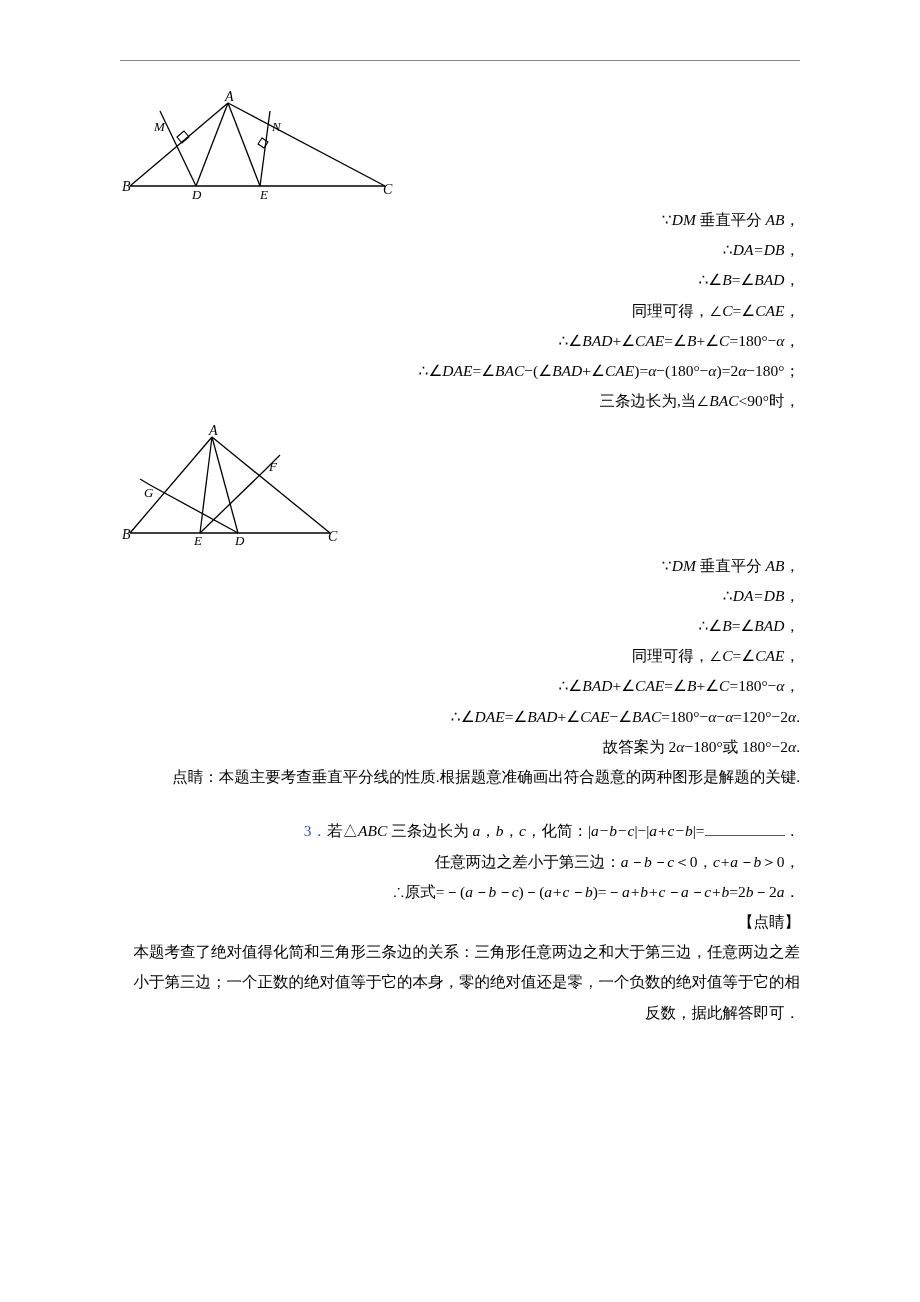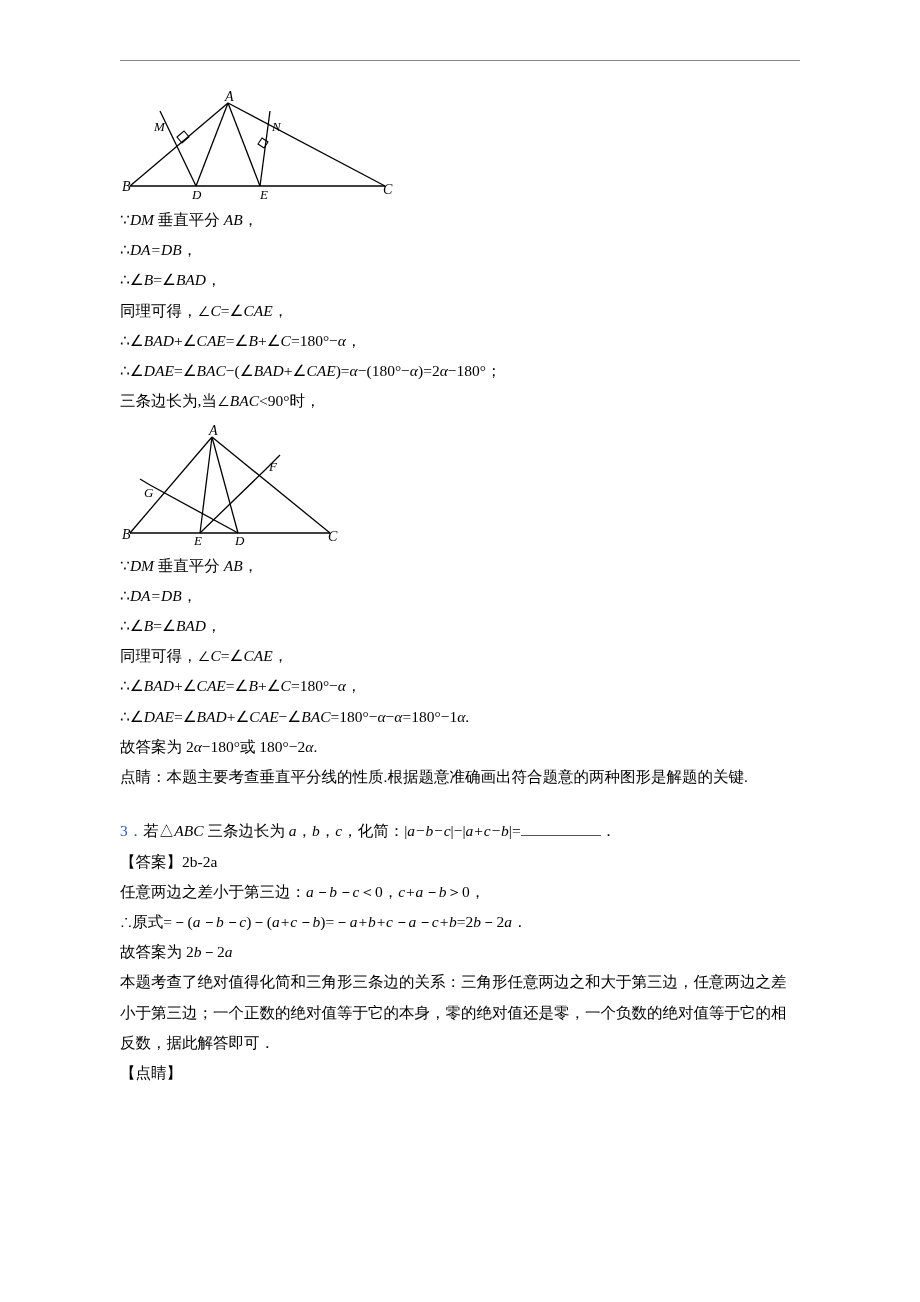"∵DM 垂直平分 AB，" .line { text-align: none -> right }
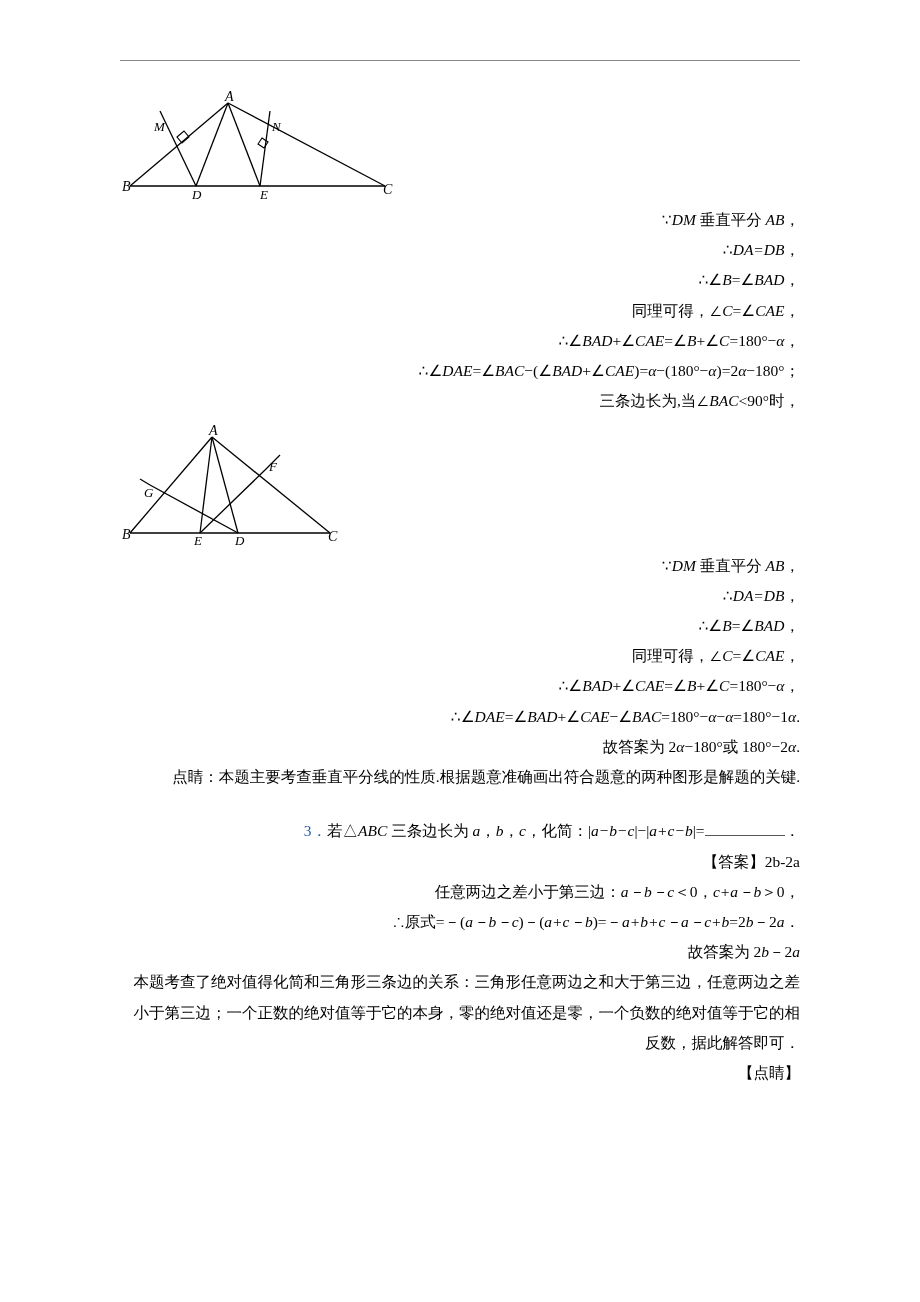"=180°−1" span { text: 180°−1 -> 120°−2 }
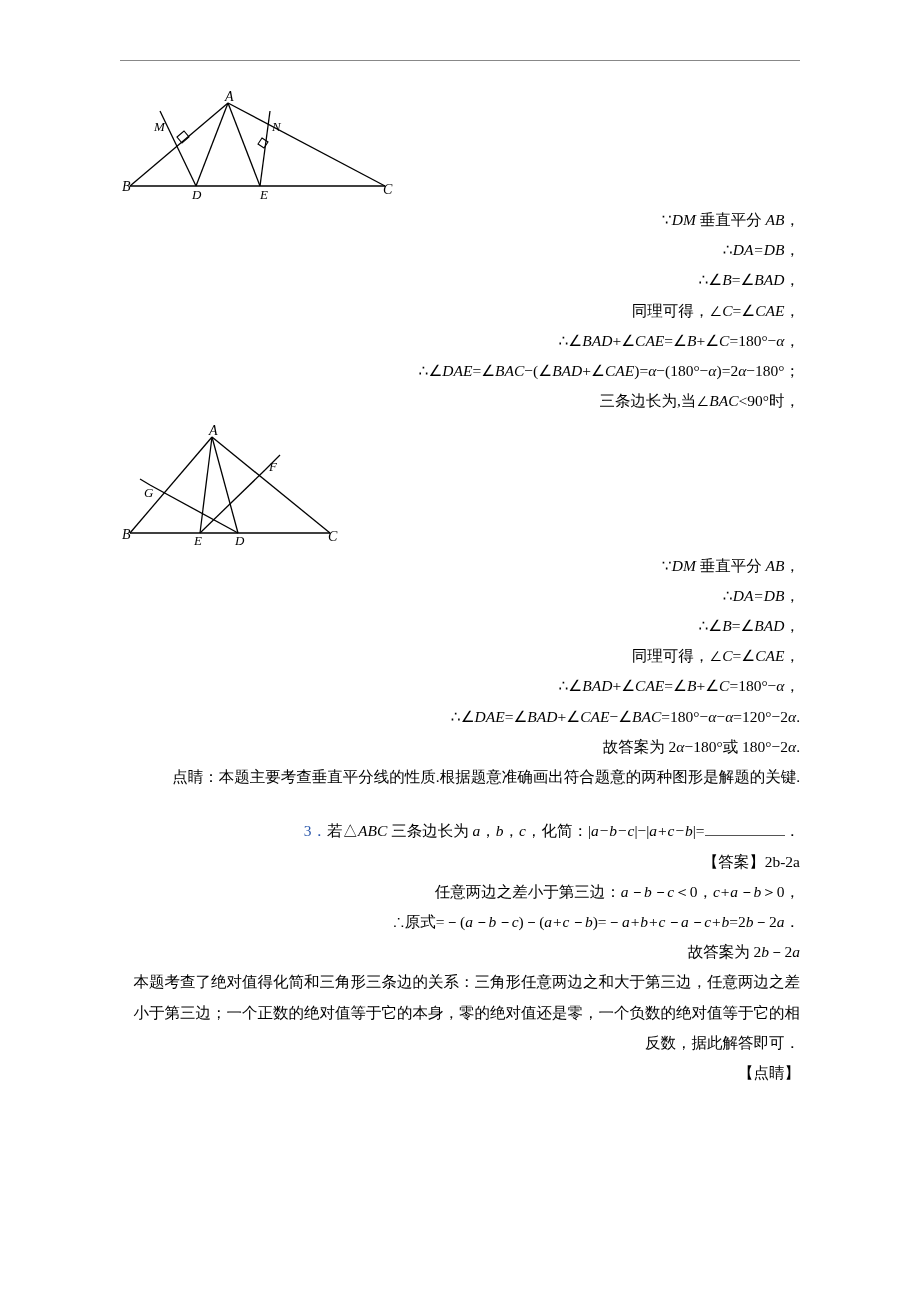"【答案】2b-2a" p.line { html: <p><span>【答案】</span><span>2b-2a</span></p> -> none }
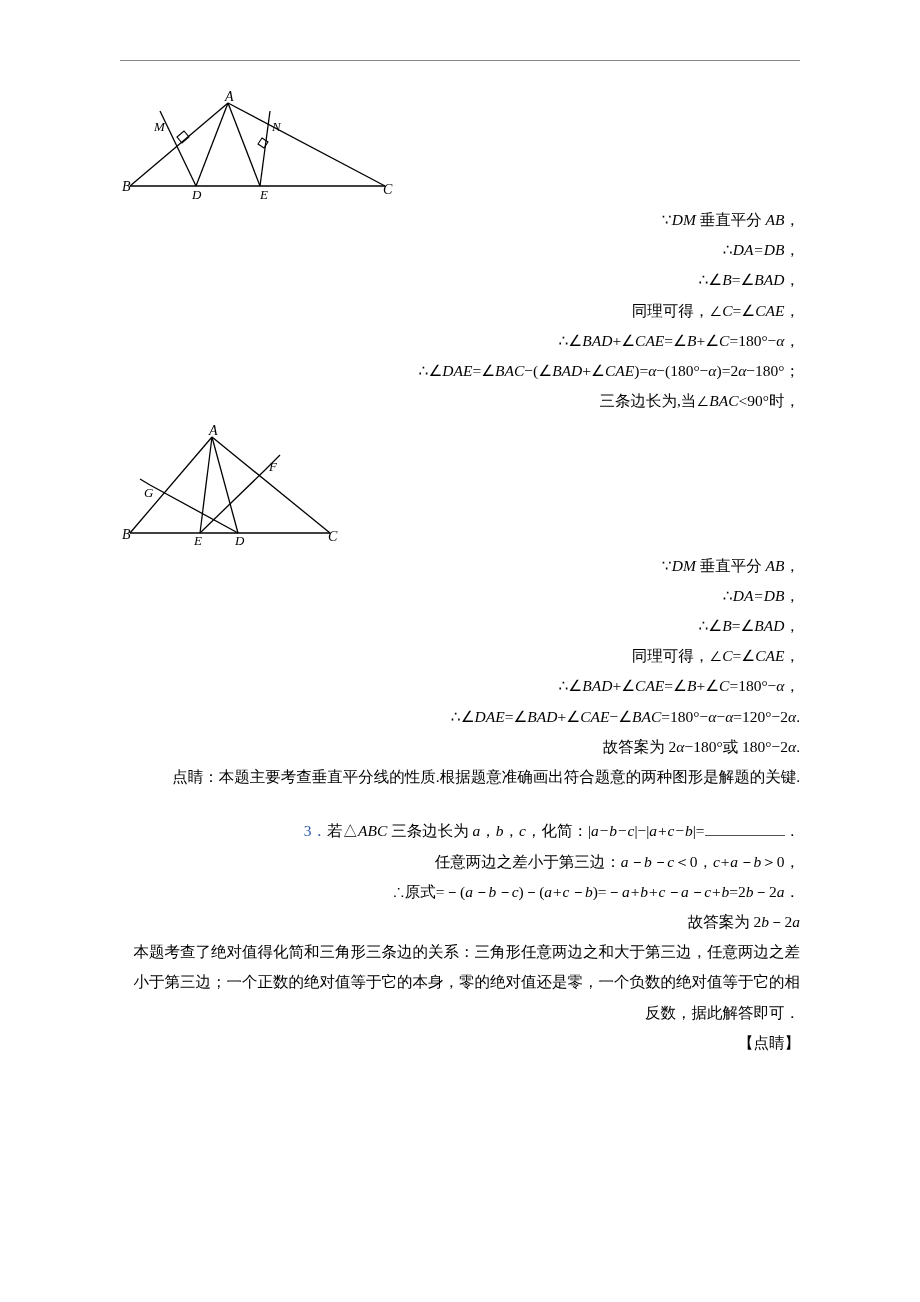"故答案为 2b－2a" p.line { html: <p><span>故答案为 2</span><span>b</span><span>－2</span><span>a</span></p> -> none }
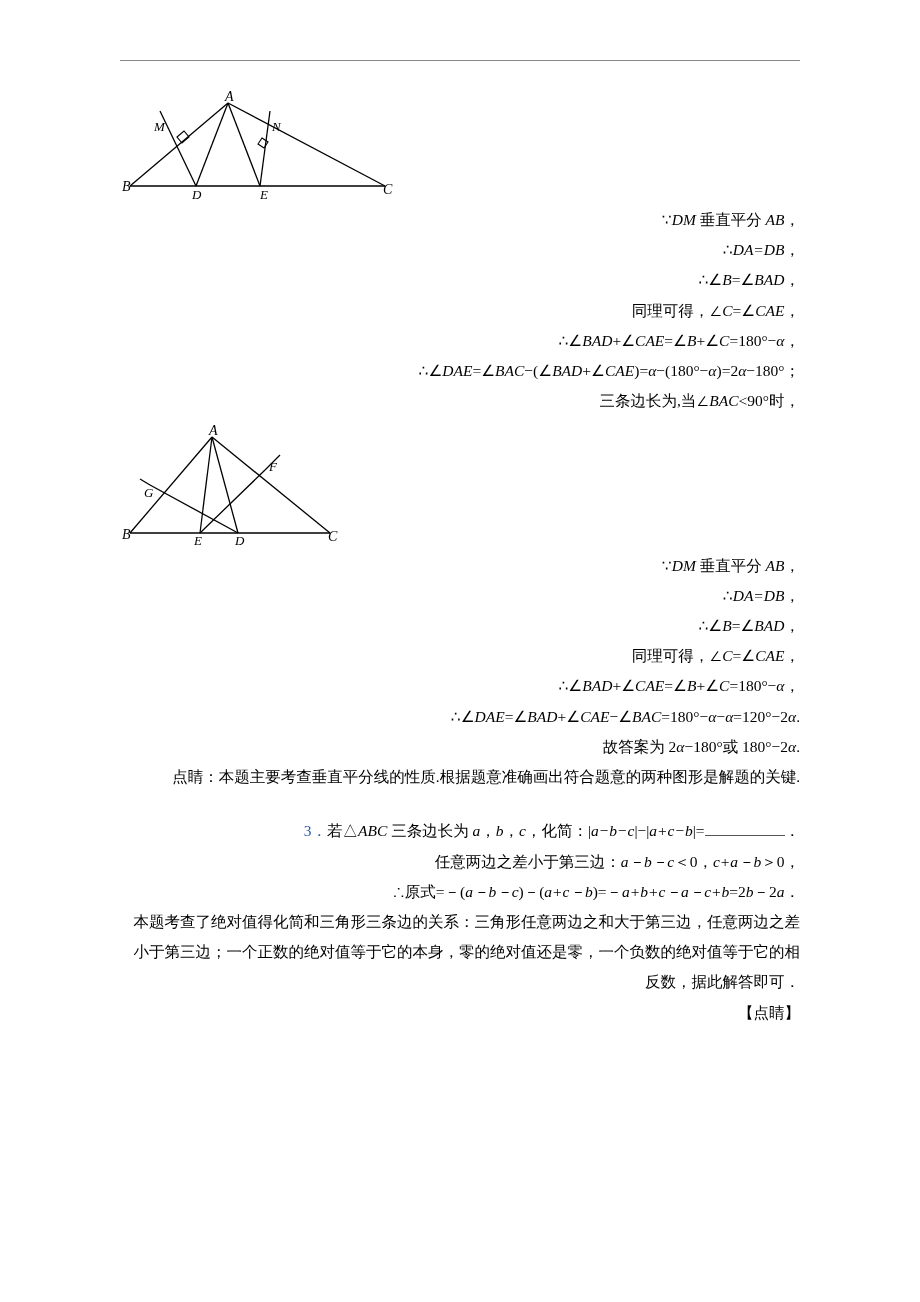"本题考查了绝对值得化简和三角形三条边的关系：三角形任意两边之和大于第三边，任意两" p.line { order: before "【点睛】" -> after "【点睛】" }
